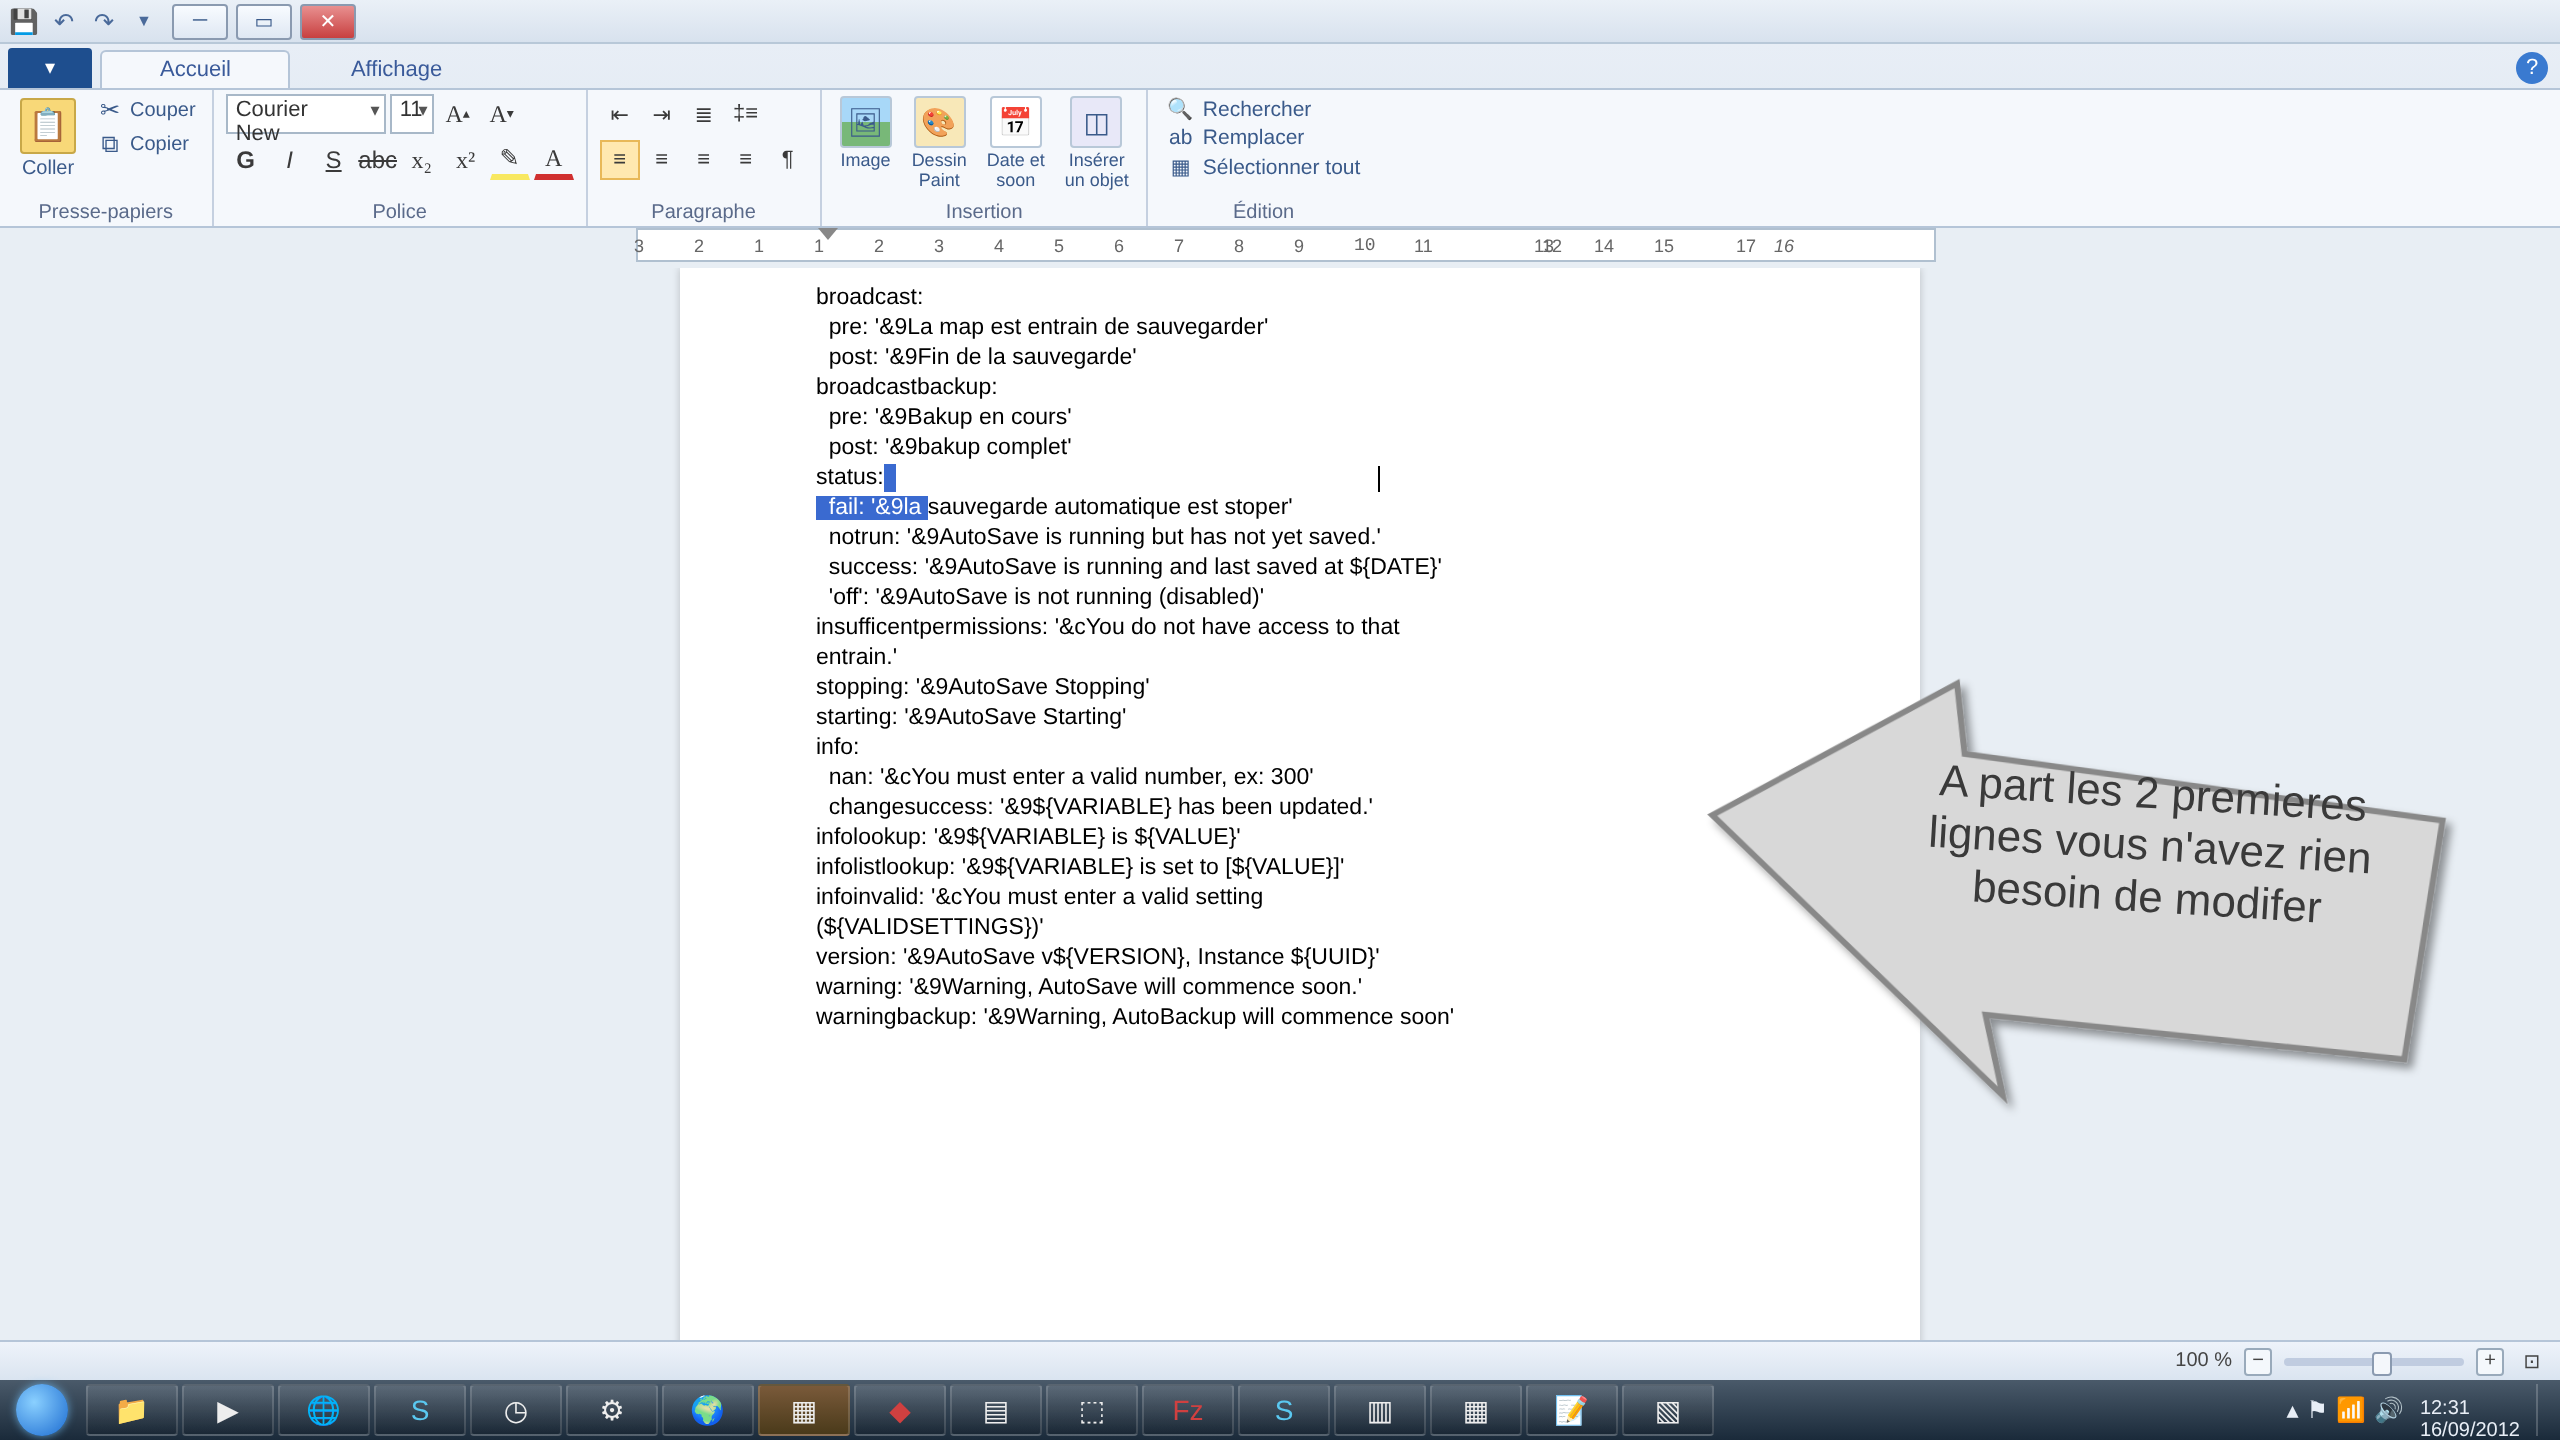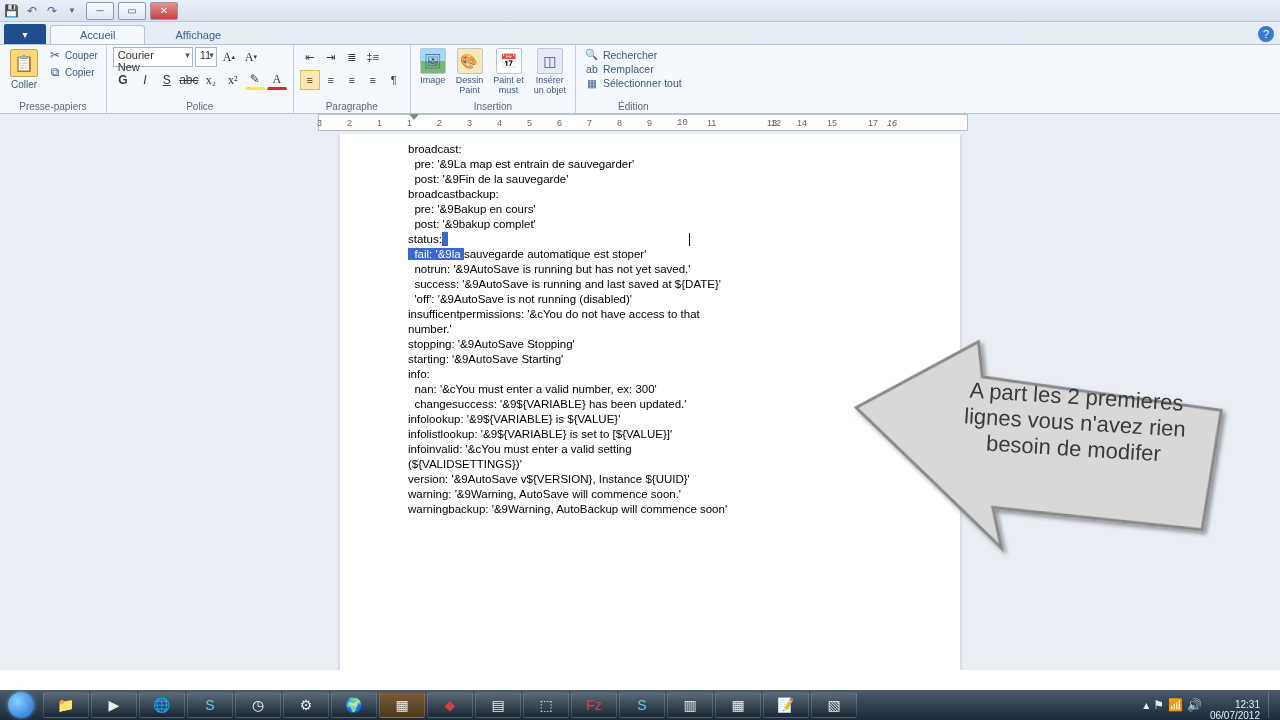"Paint et" span { text: Paint -> Date }
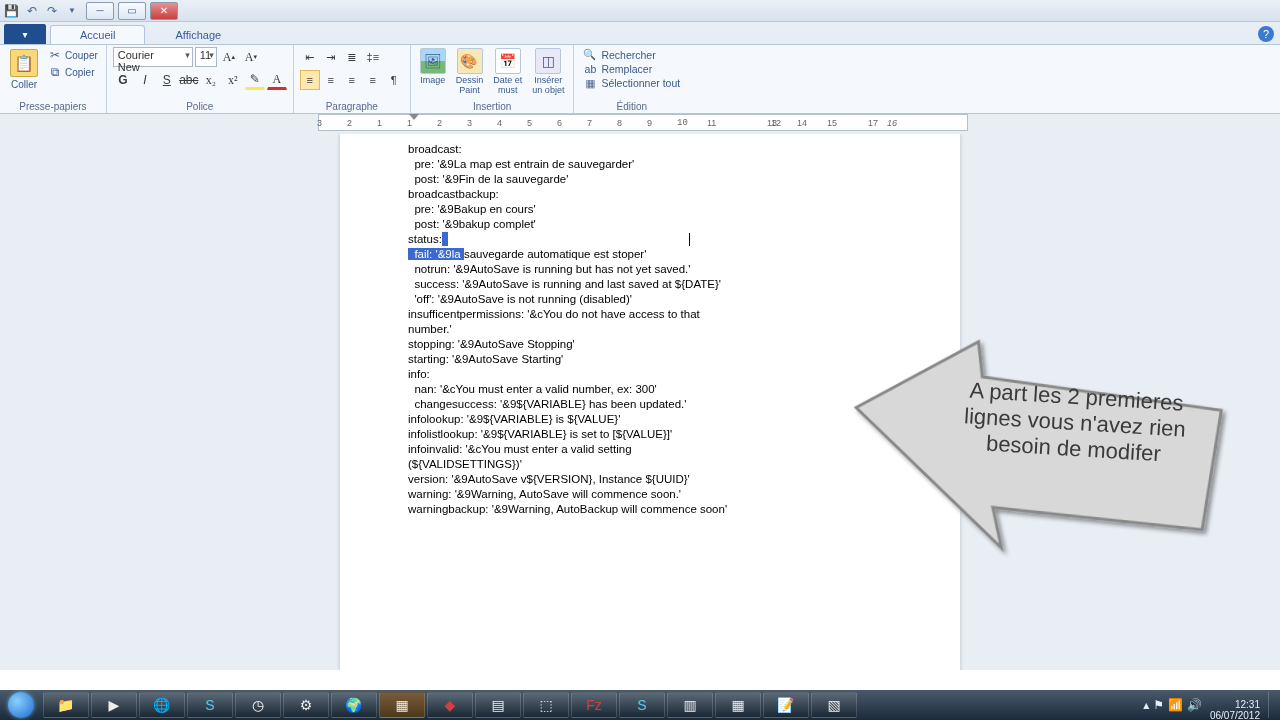"must" span { text: must -> soon }
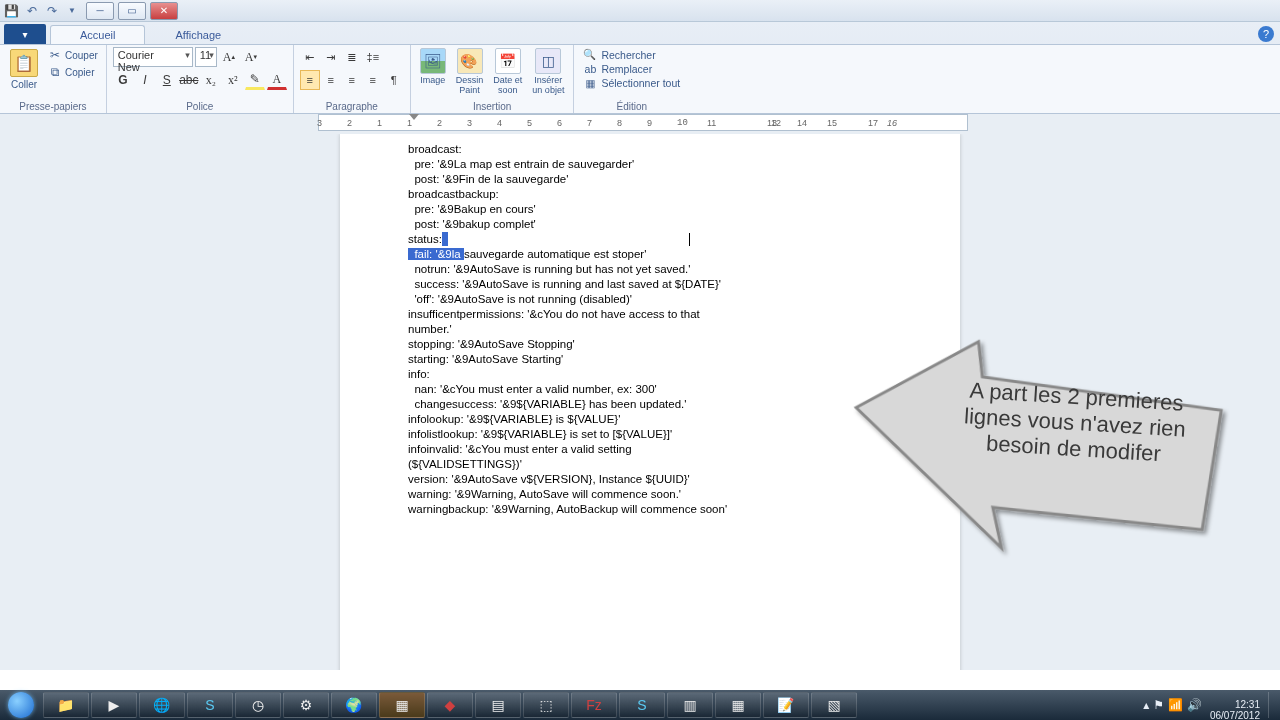"number.'" span { text: number.' -> entrain.' }
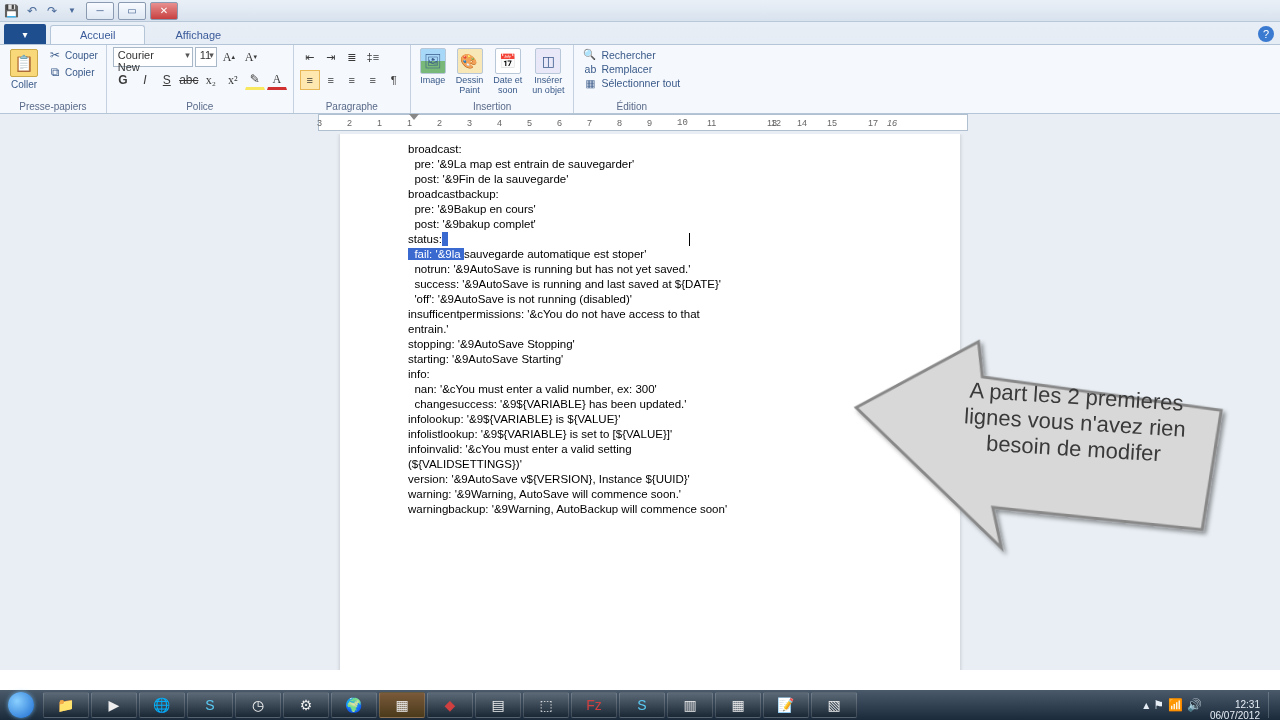"100 %" div { html: none -> <div> <span>100 %</span> <span>−</span> <span></span> <span>+</span> <span>⊡</span> </div> }
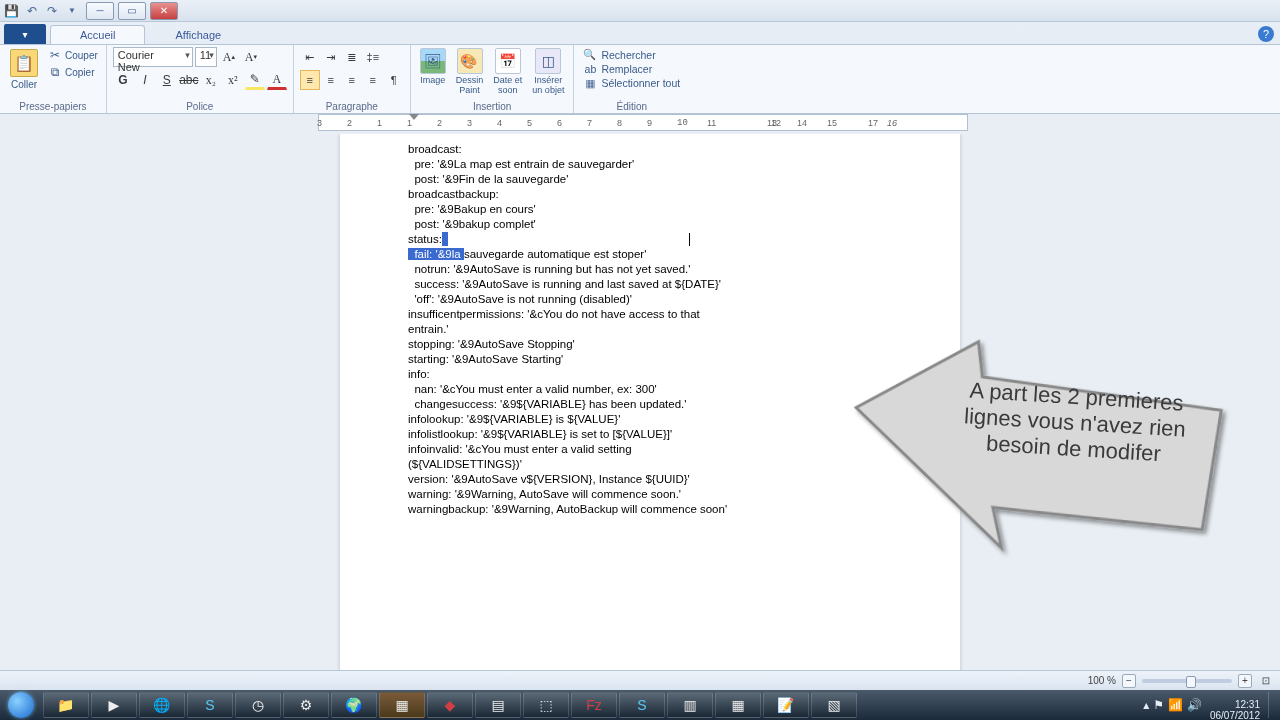"12:31" #tray .clock { text-align: right -> none }
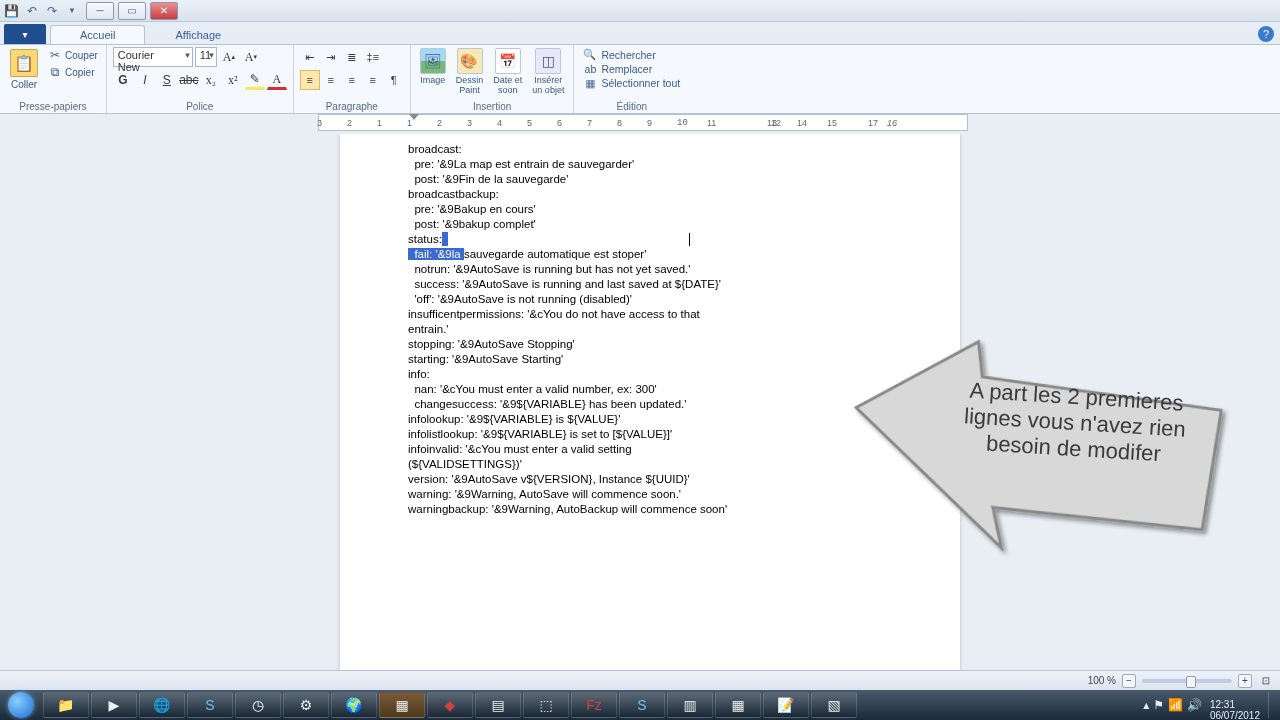"06/07/2012" div { text: 06/07/2012 -> 16/09/2012 }
